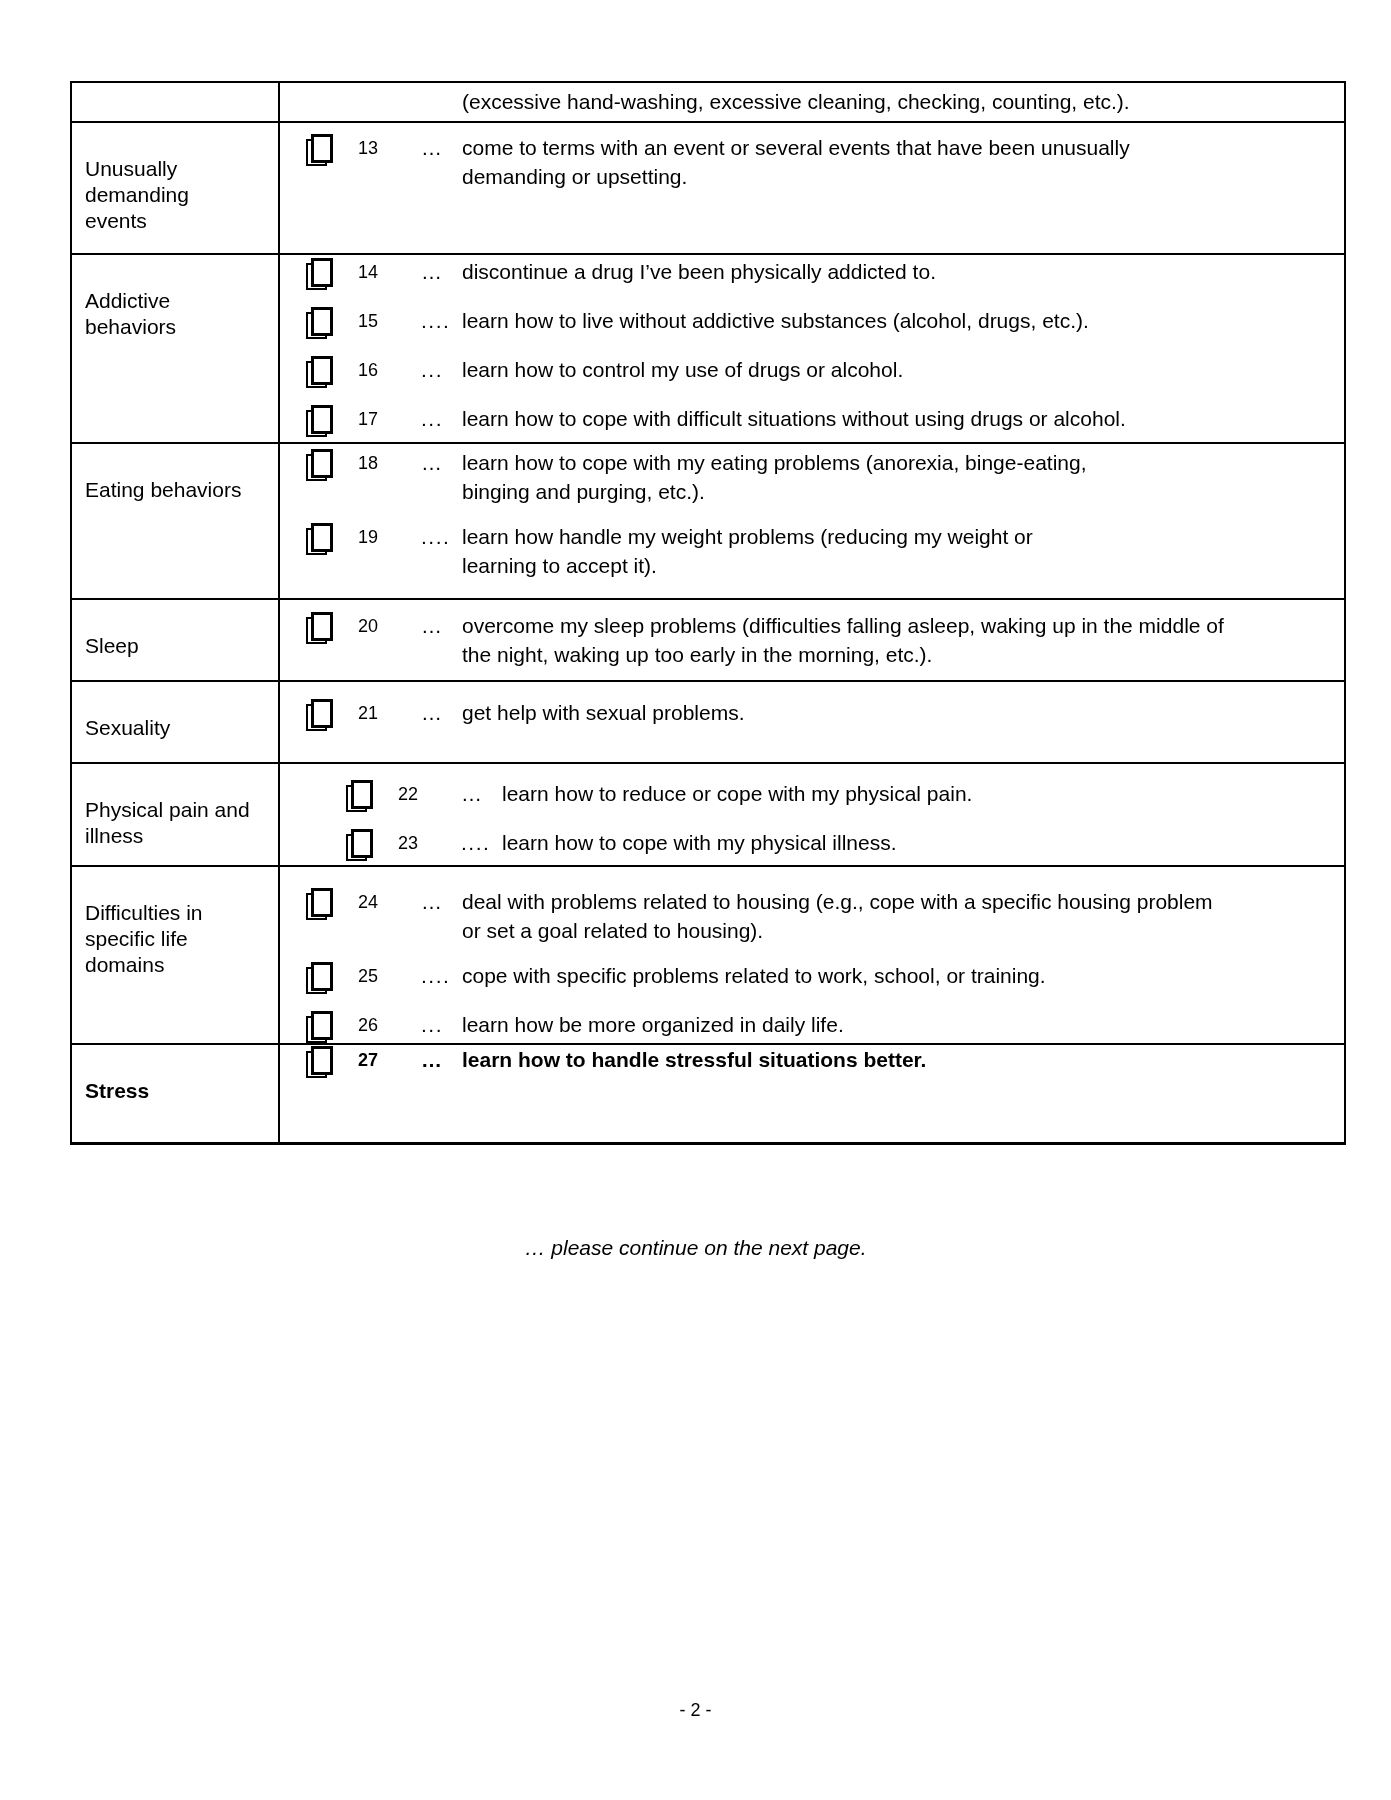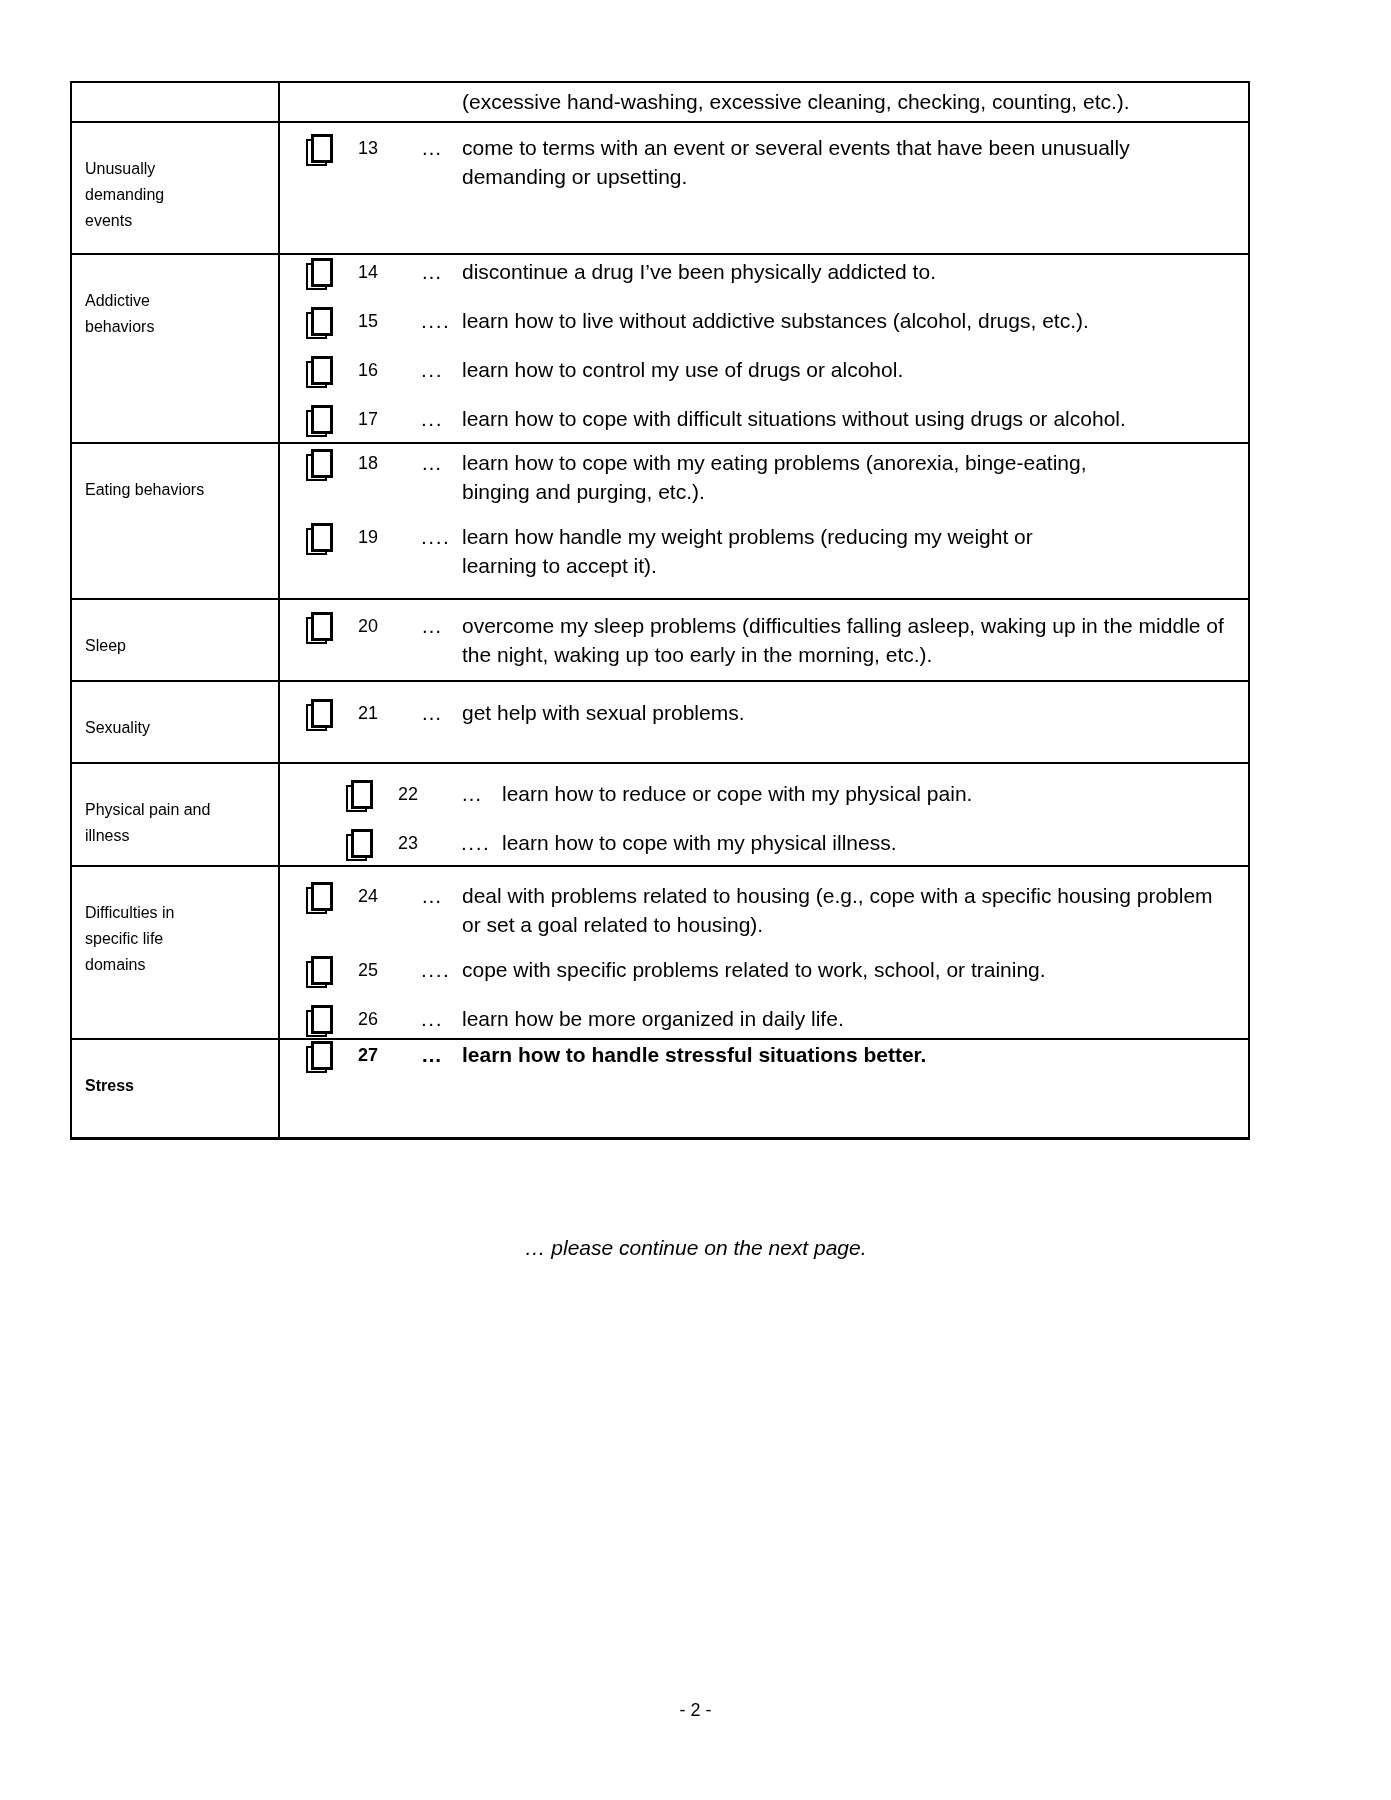"(excessive hand-washing, excessive" .qtable { width: 1180px -> 1276px }
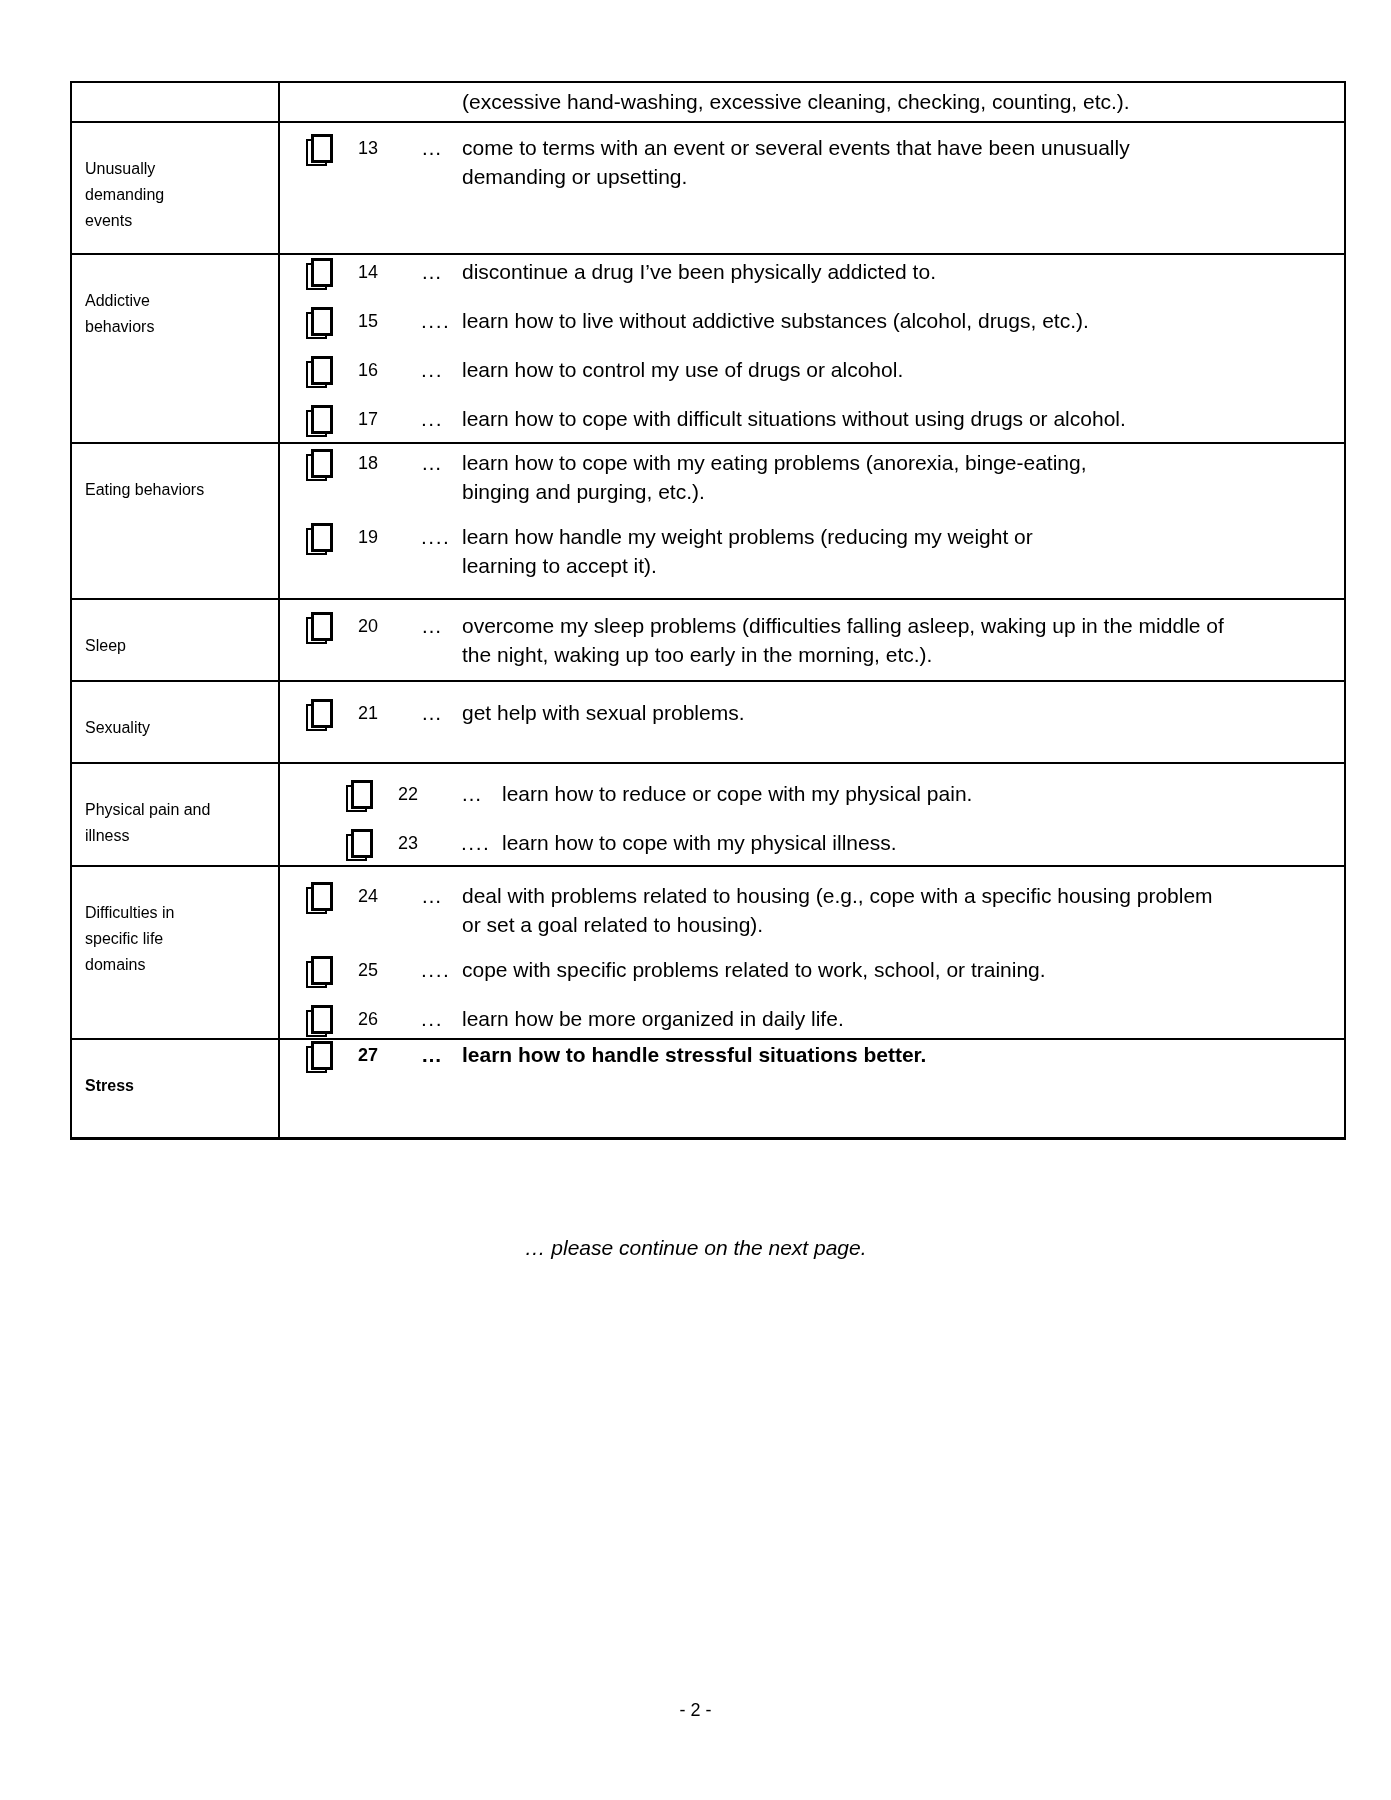"Unusually" .cat { font-size: 16px -> 21px }
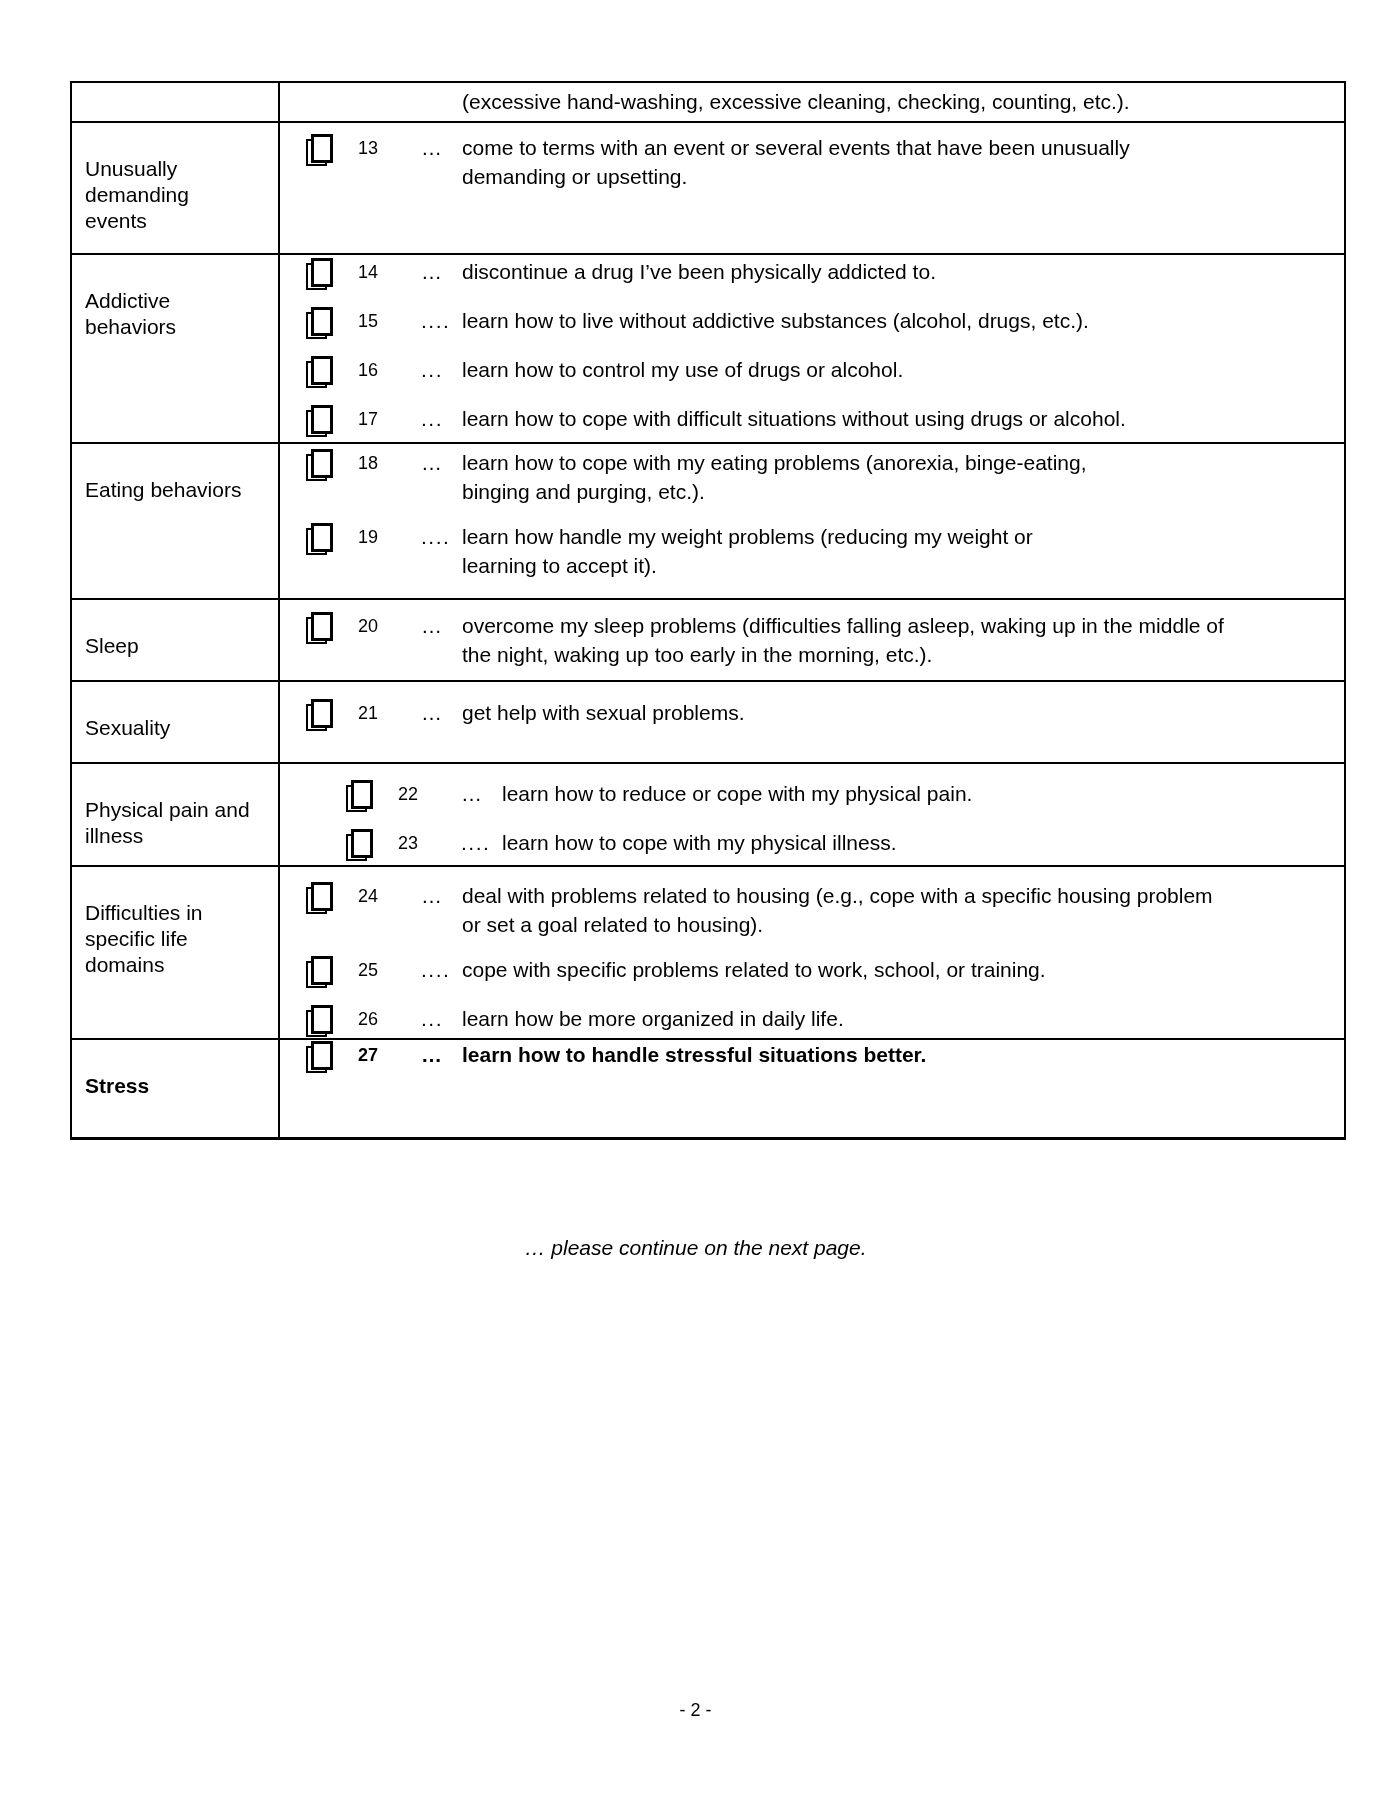"24" div.content { padding-top: 14px -> 20px }
